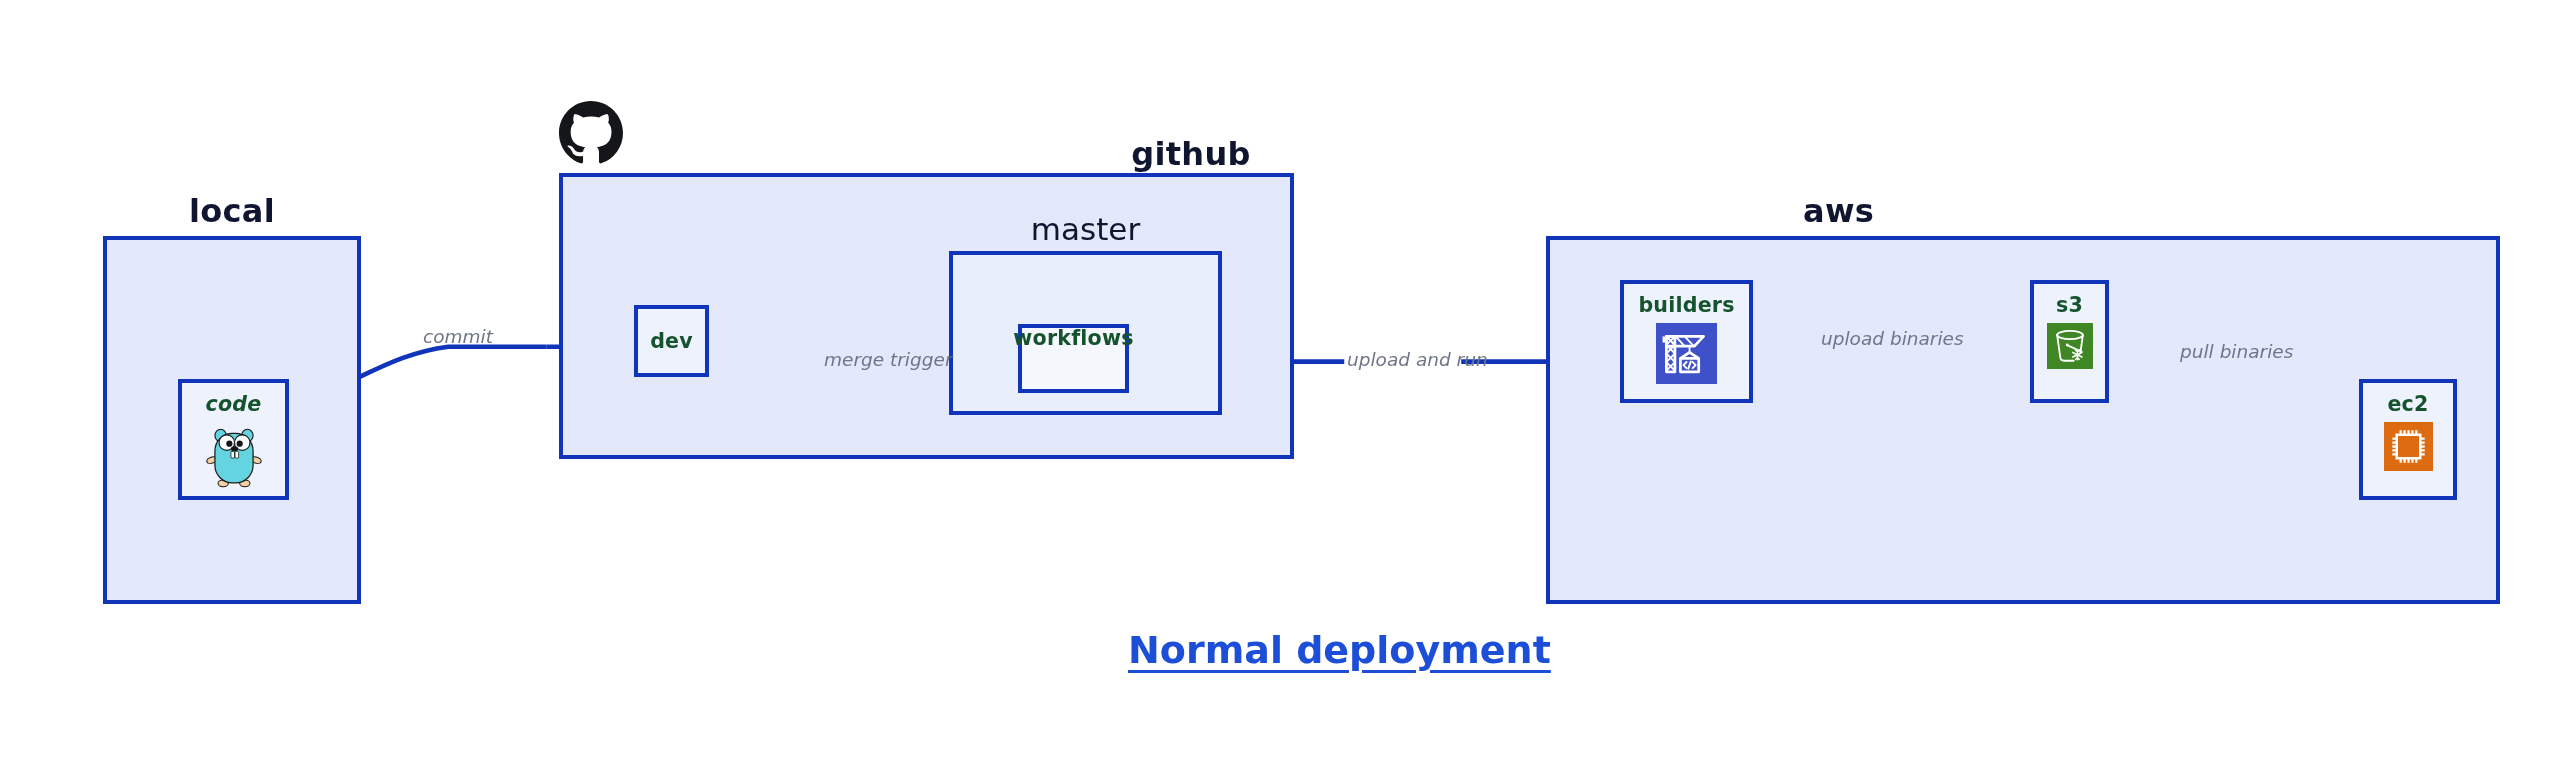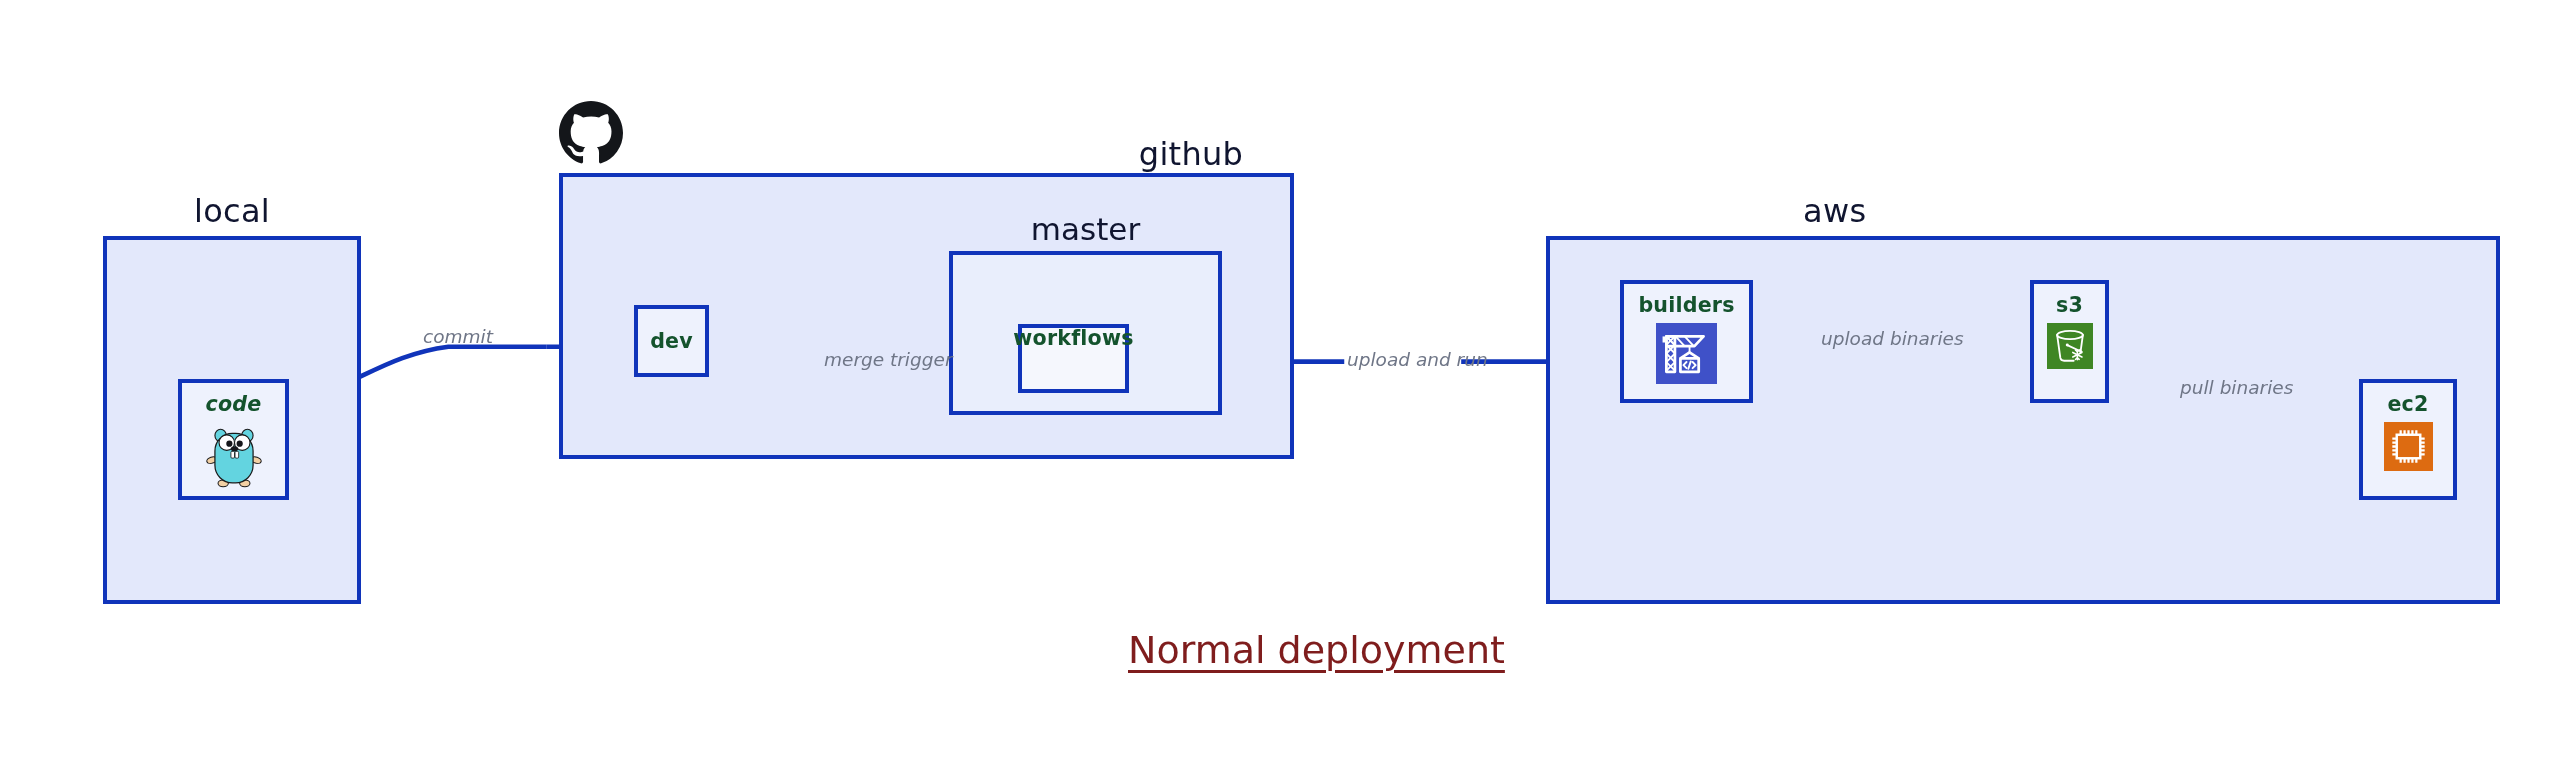"github" .group-label { font-weight: 400 -> 700 }
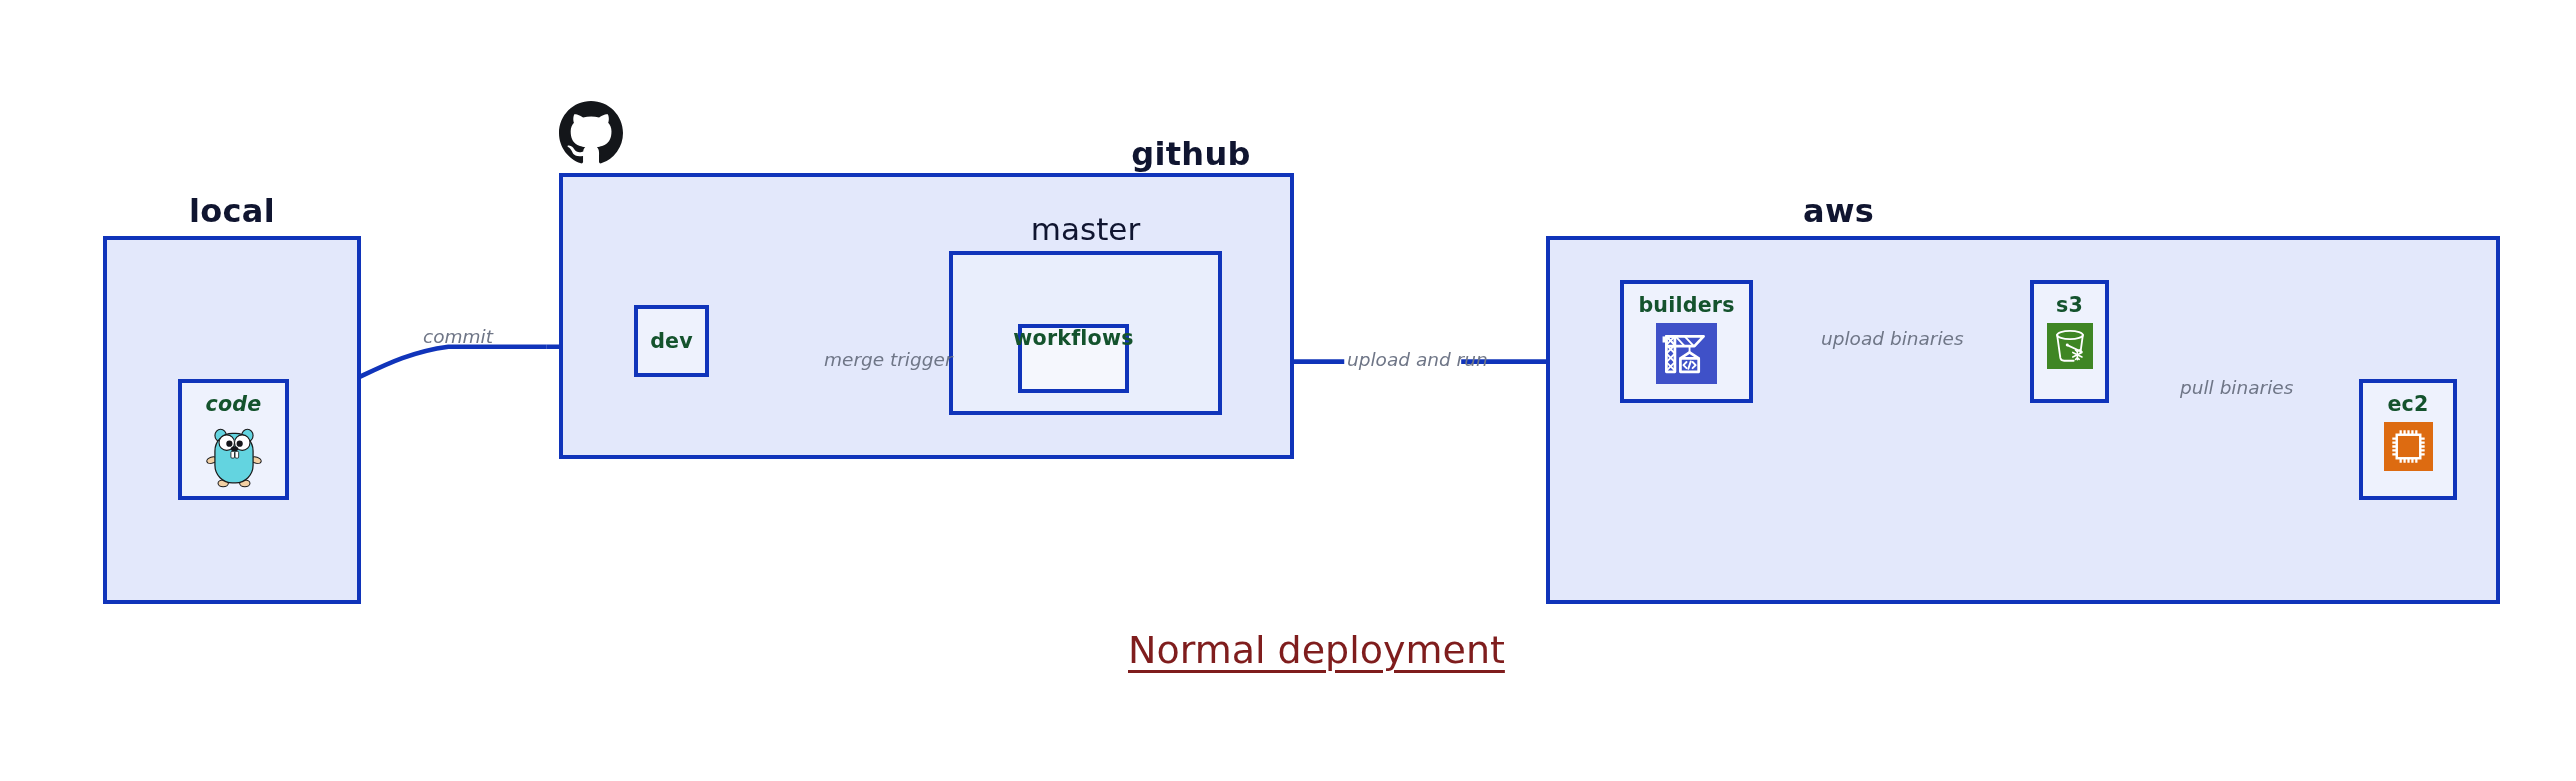"pull binaries" div.edge-label { margin-top: 36px -> none }
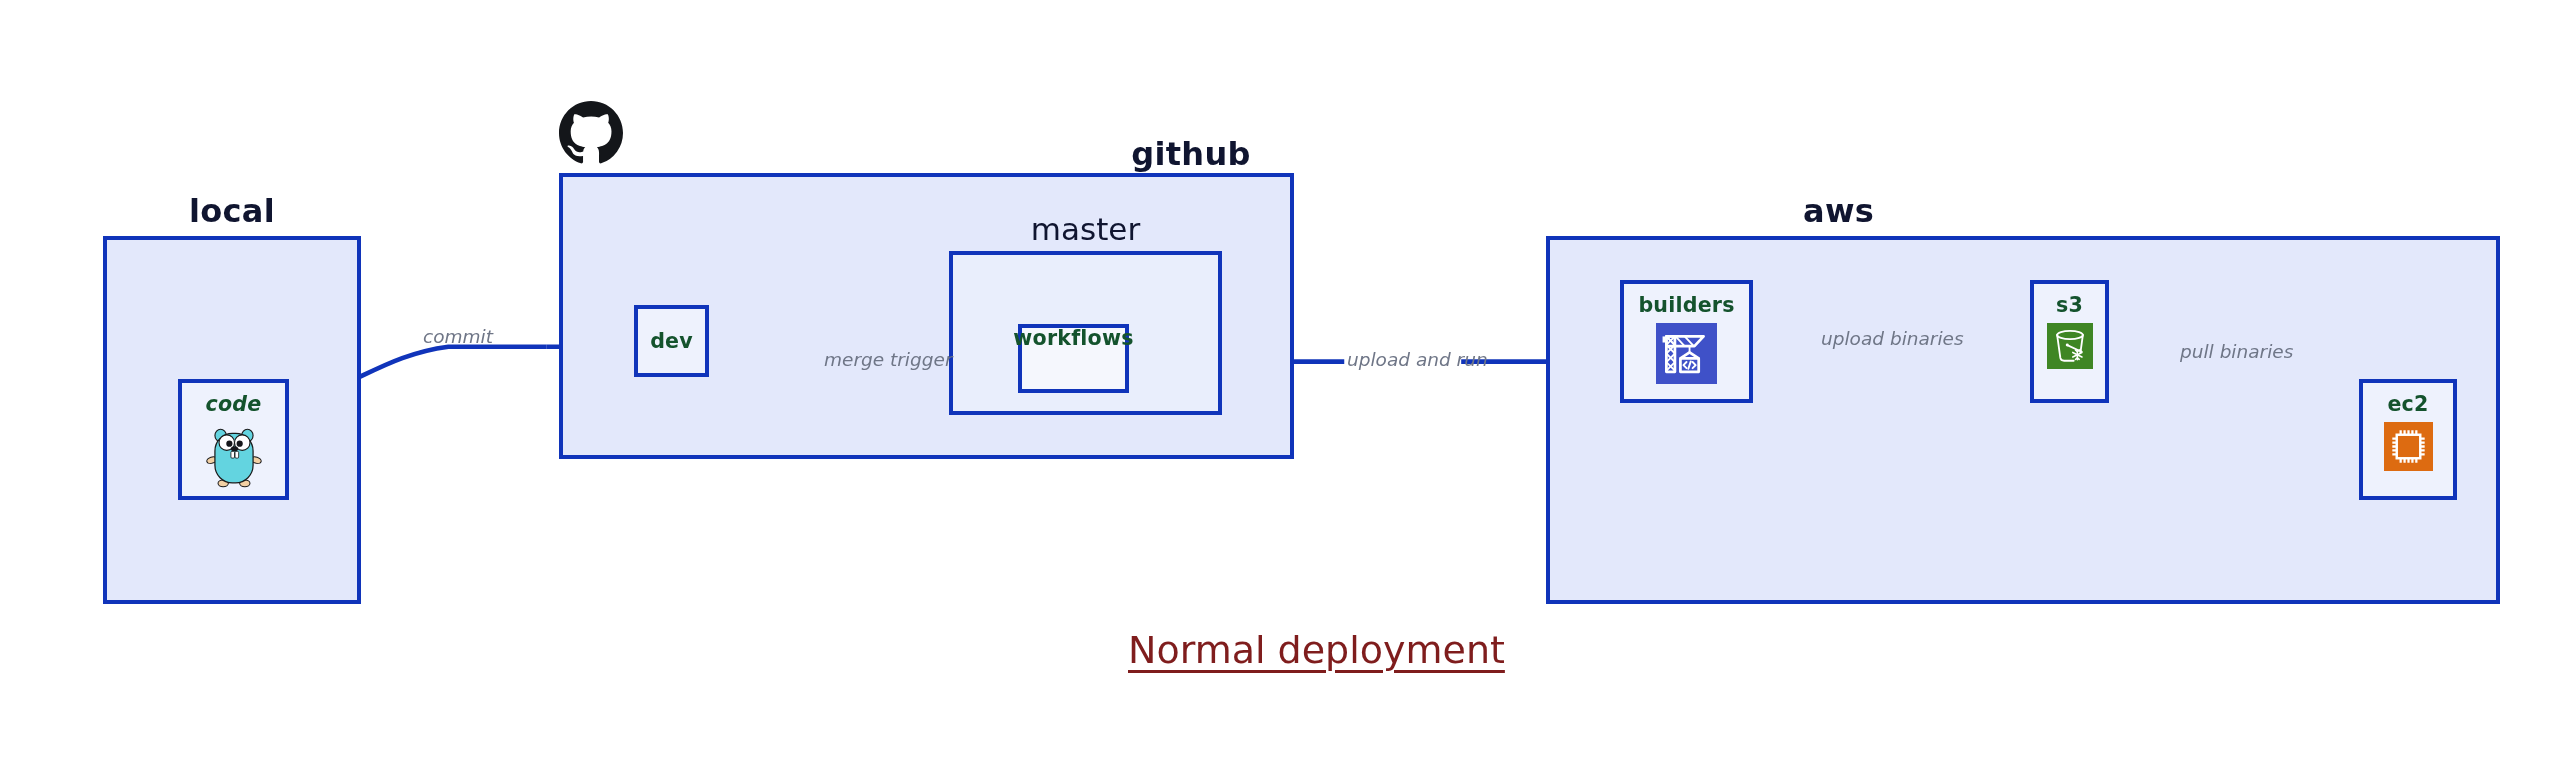"Normal deployment" #diagram-title { color: #7f1d1d -> #1d4ed8; font-weight: 400 -> 700 }
